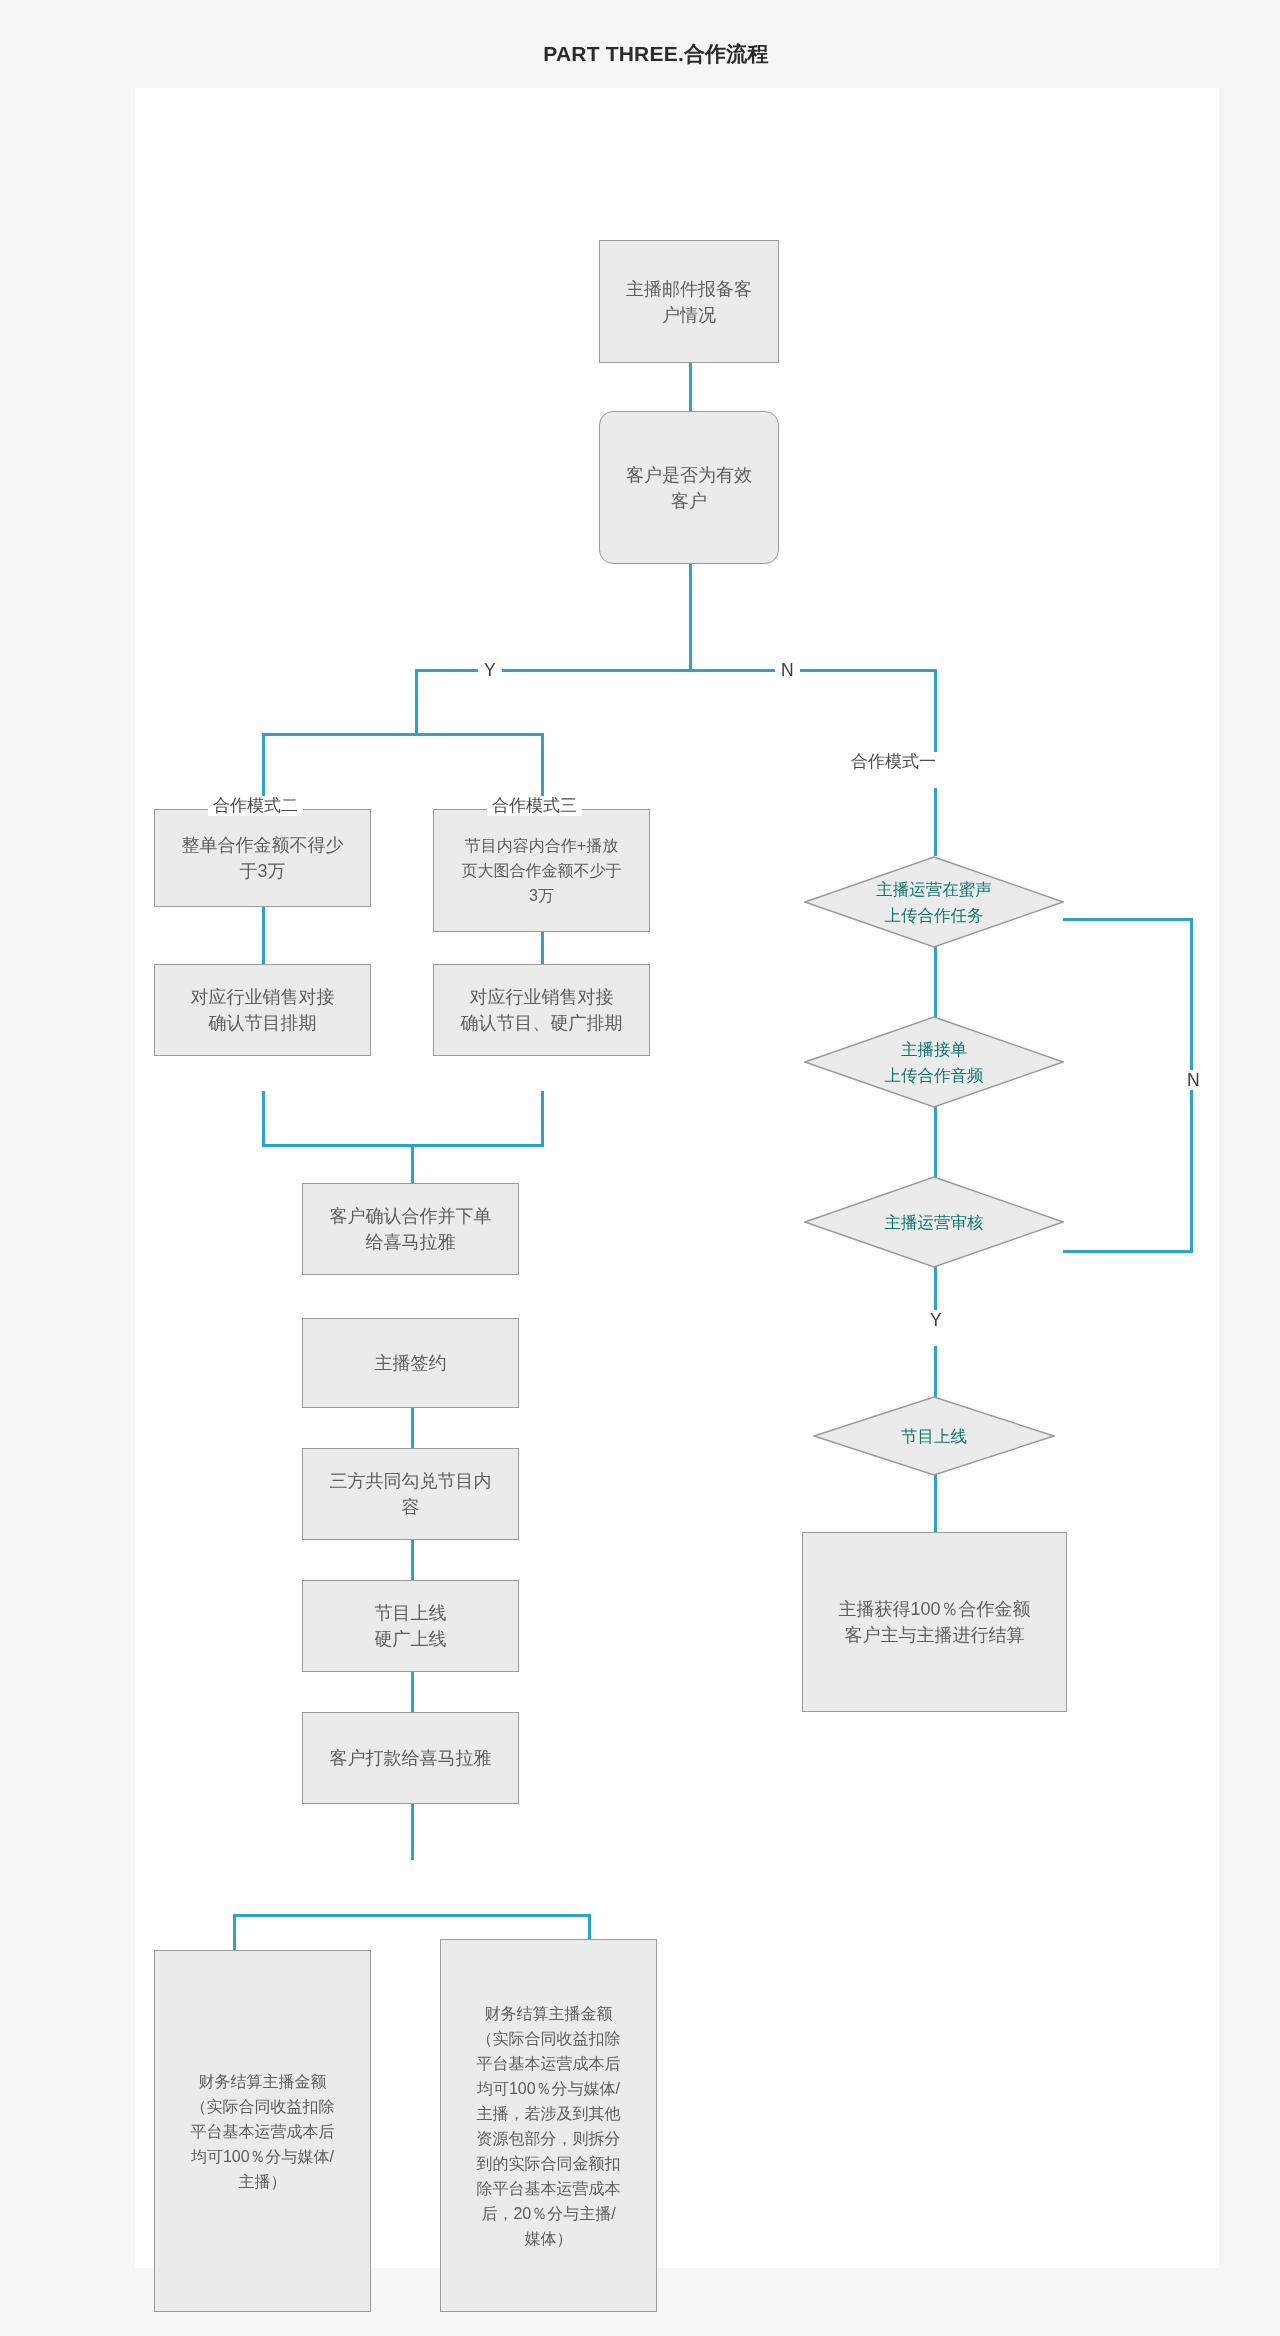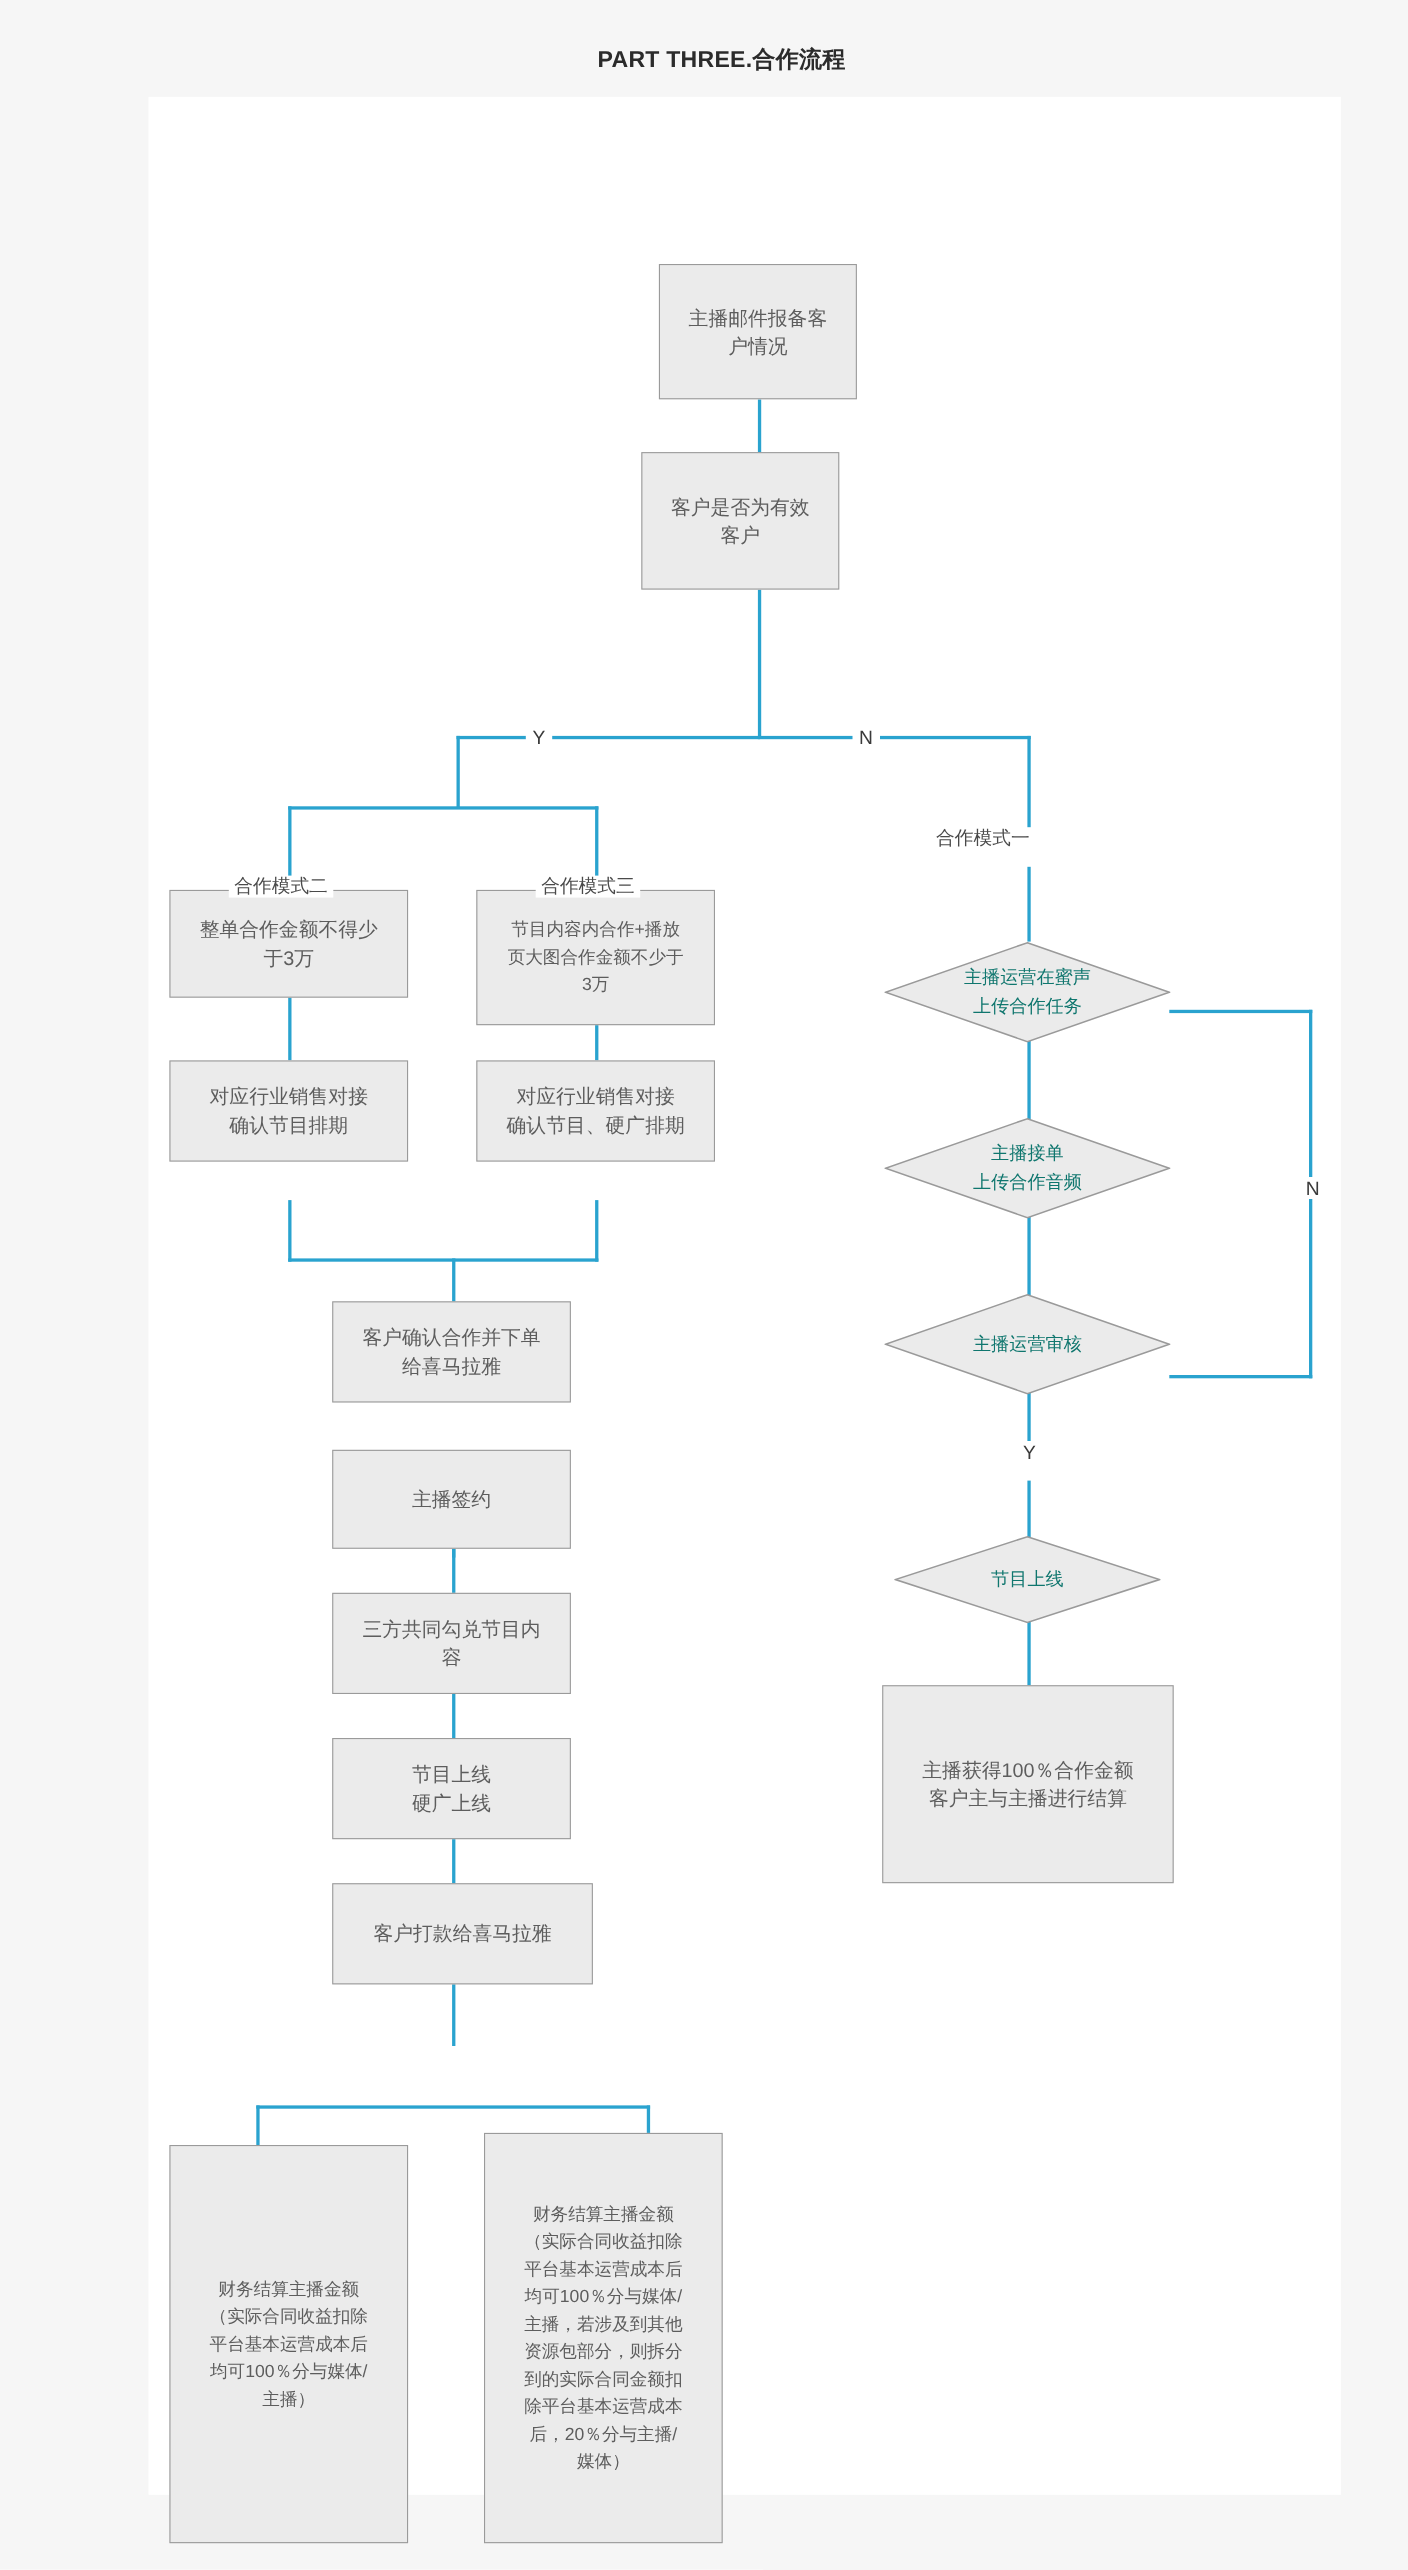"客户是否为有效" div.node { border-radius: none -> 14px; height: 125px -> 153px; left: 448px -> 464px }
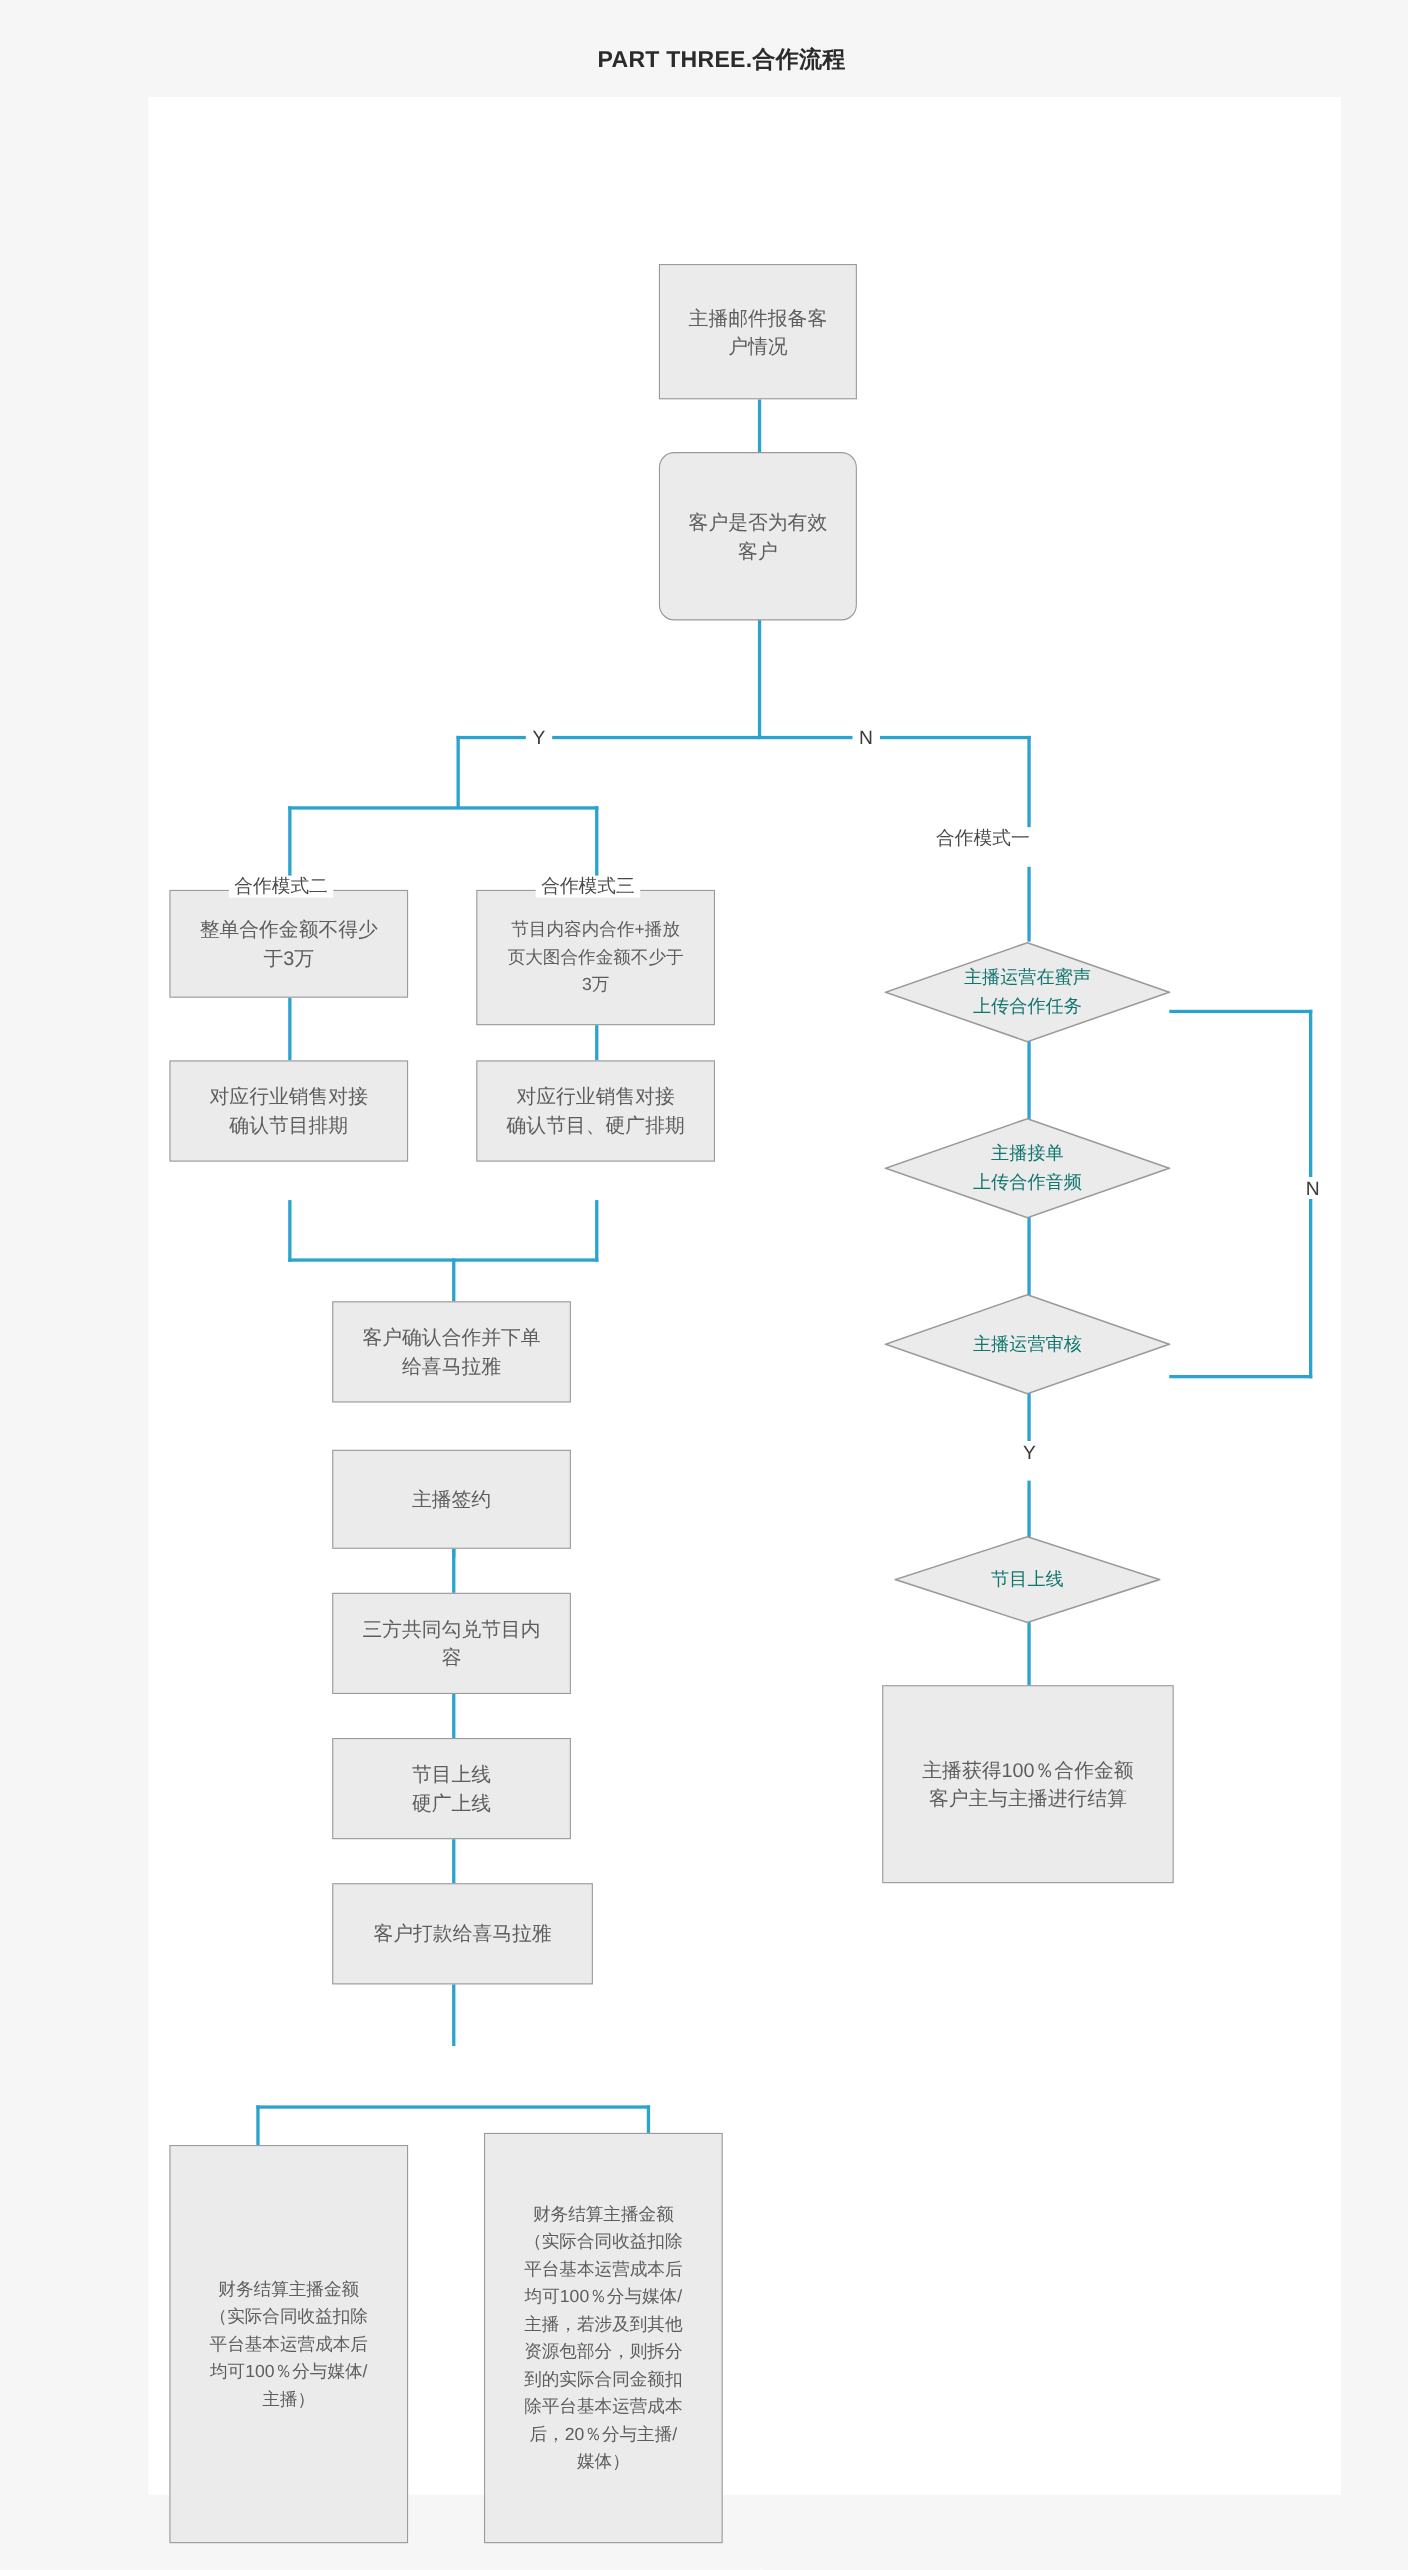"客户打款给喜马拉雅" div.node { width: 237px -> 217px }
